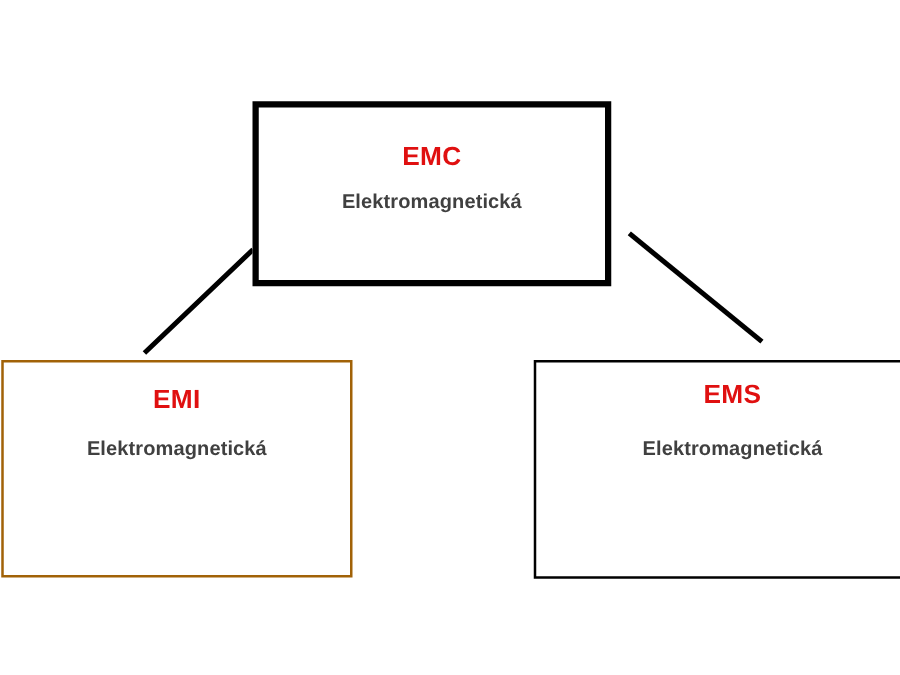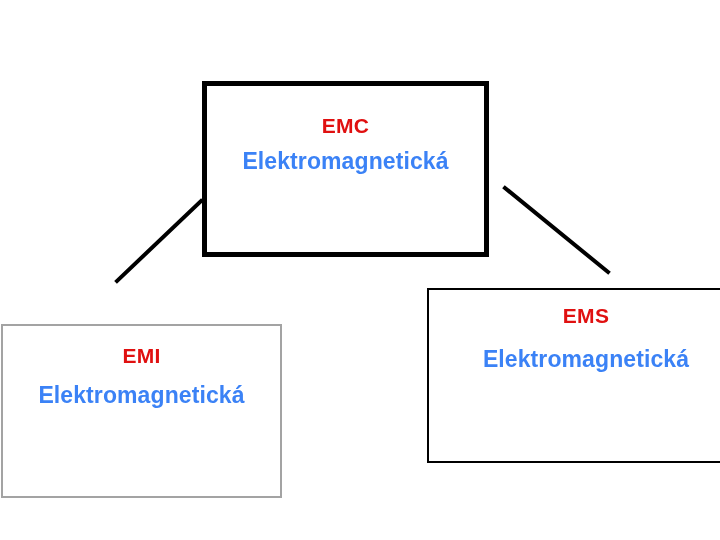"EMC" #node-emc { height: 176px -> 148px }
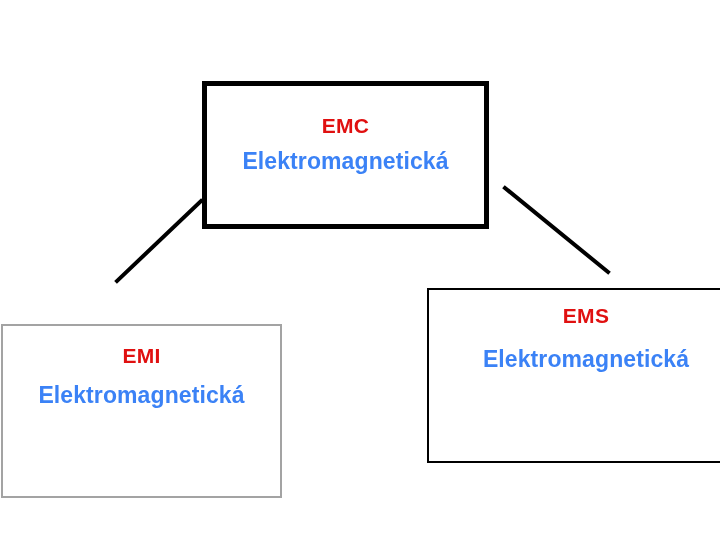"Elektromagnetická" .node-body { color: #3b82f6 -> #404040; font-size: 23px -> 16px }
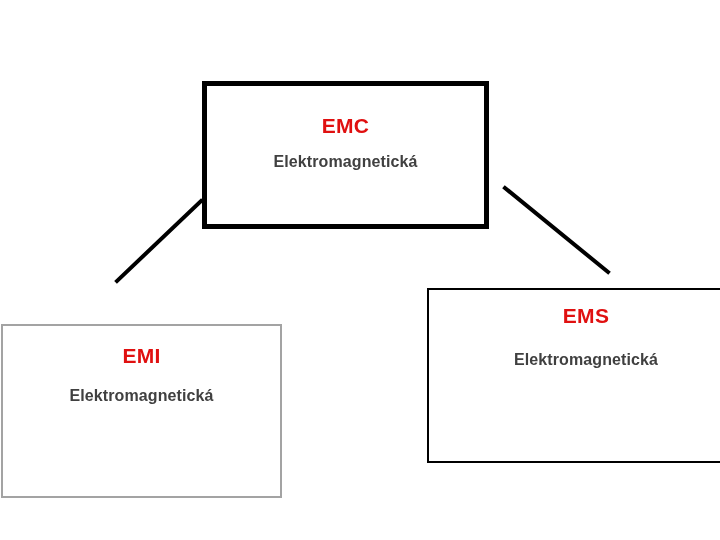"EMI" #node-emi { border: 2px solid #a3a3a3 -> 2px solid #a16207; margin-top: 36px -> none }
